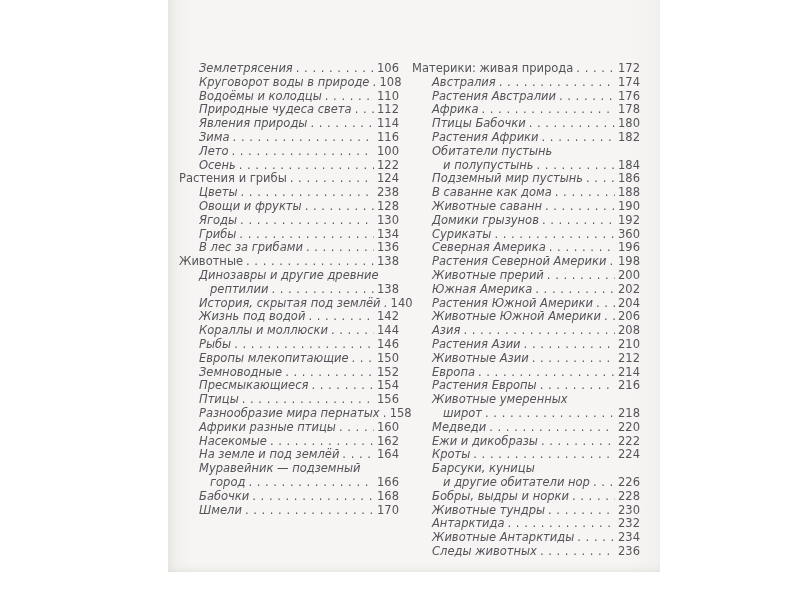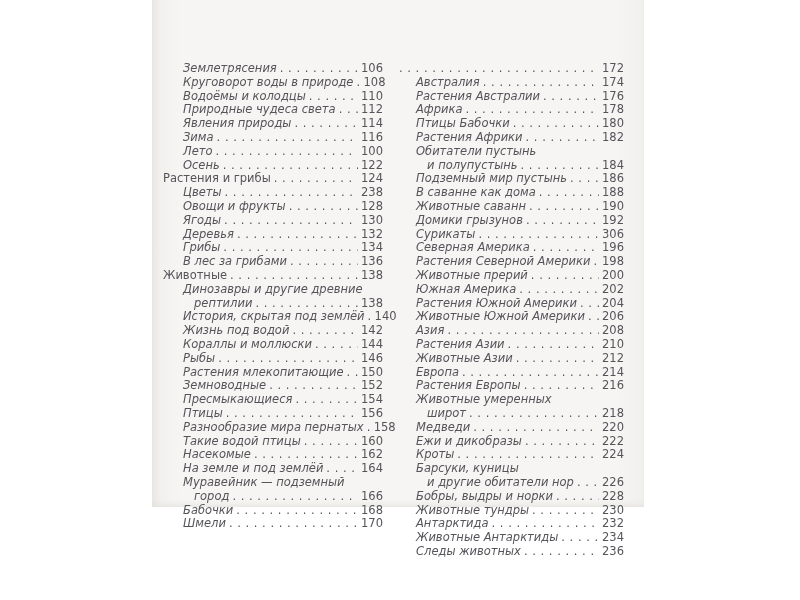"Землетрясения" .page { height: 507px -> 572px; left: 152px -> 168px }
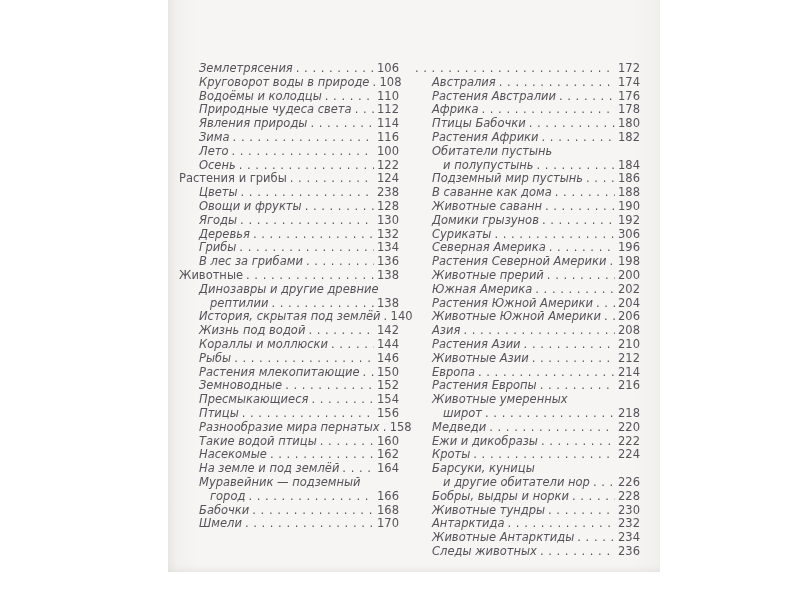"Материки: живая природа" span.label { html: none -> <span>Материки: живая природа</span> }
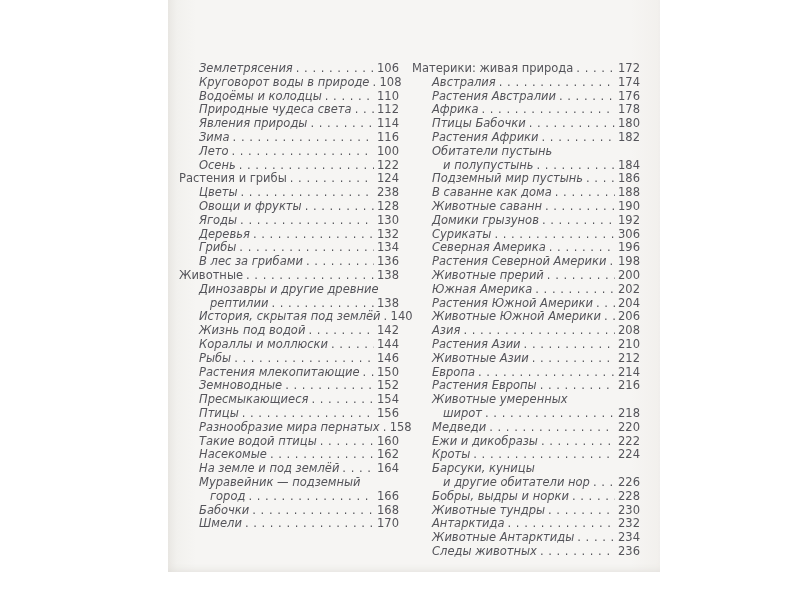"Деревья" div.row { html: <div> <span>Деревья</span> <span></span> <span>132</span> </div> -> none }
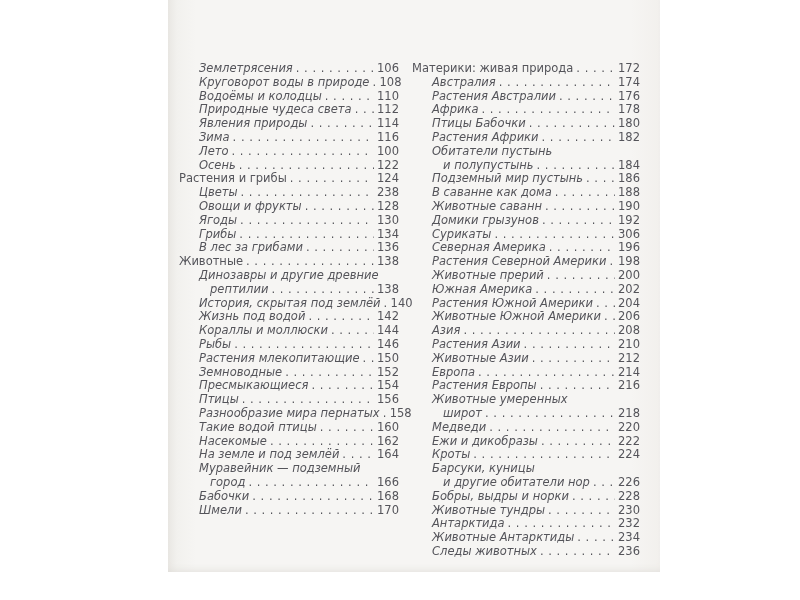"306" span.num { text: 306 -> 360 }
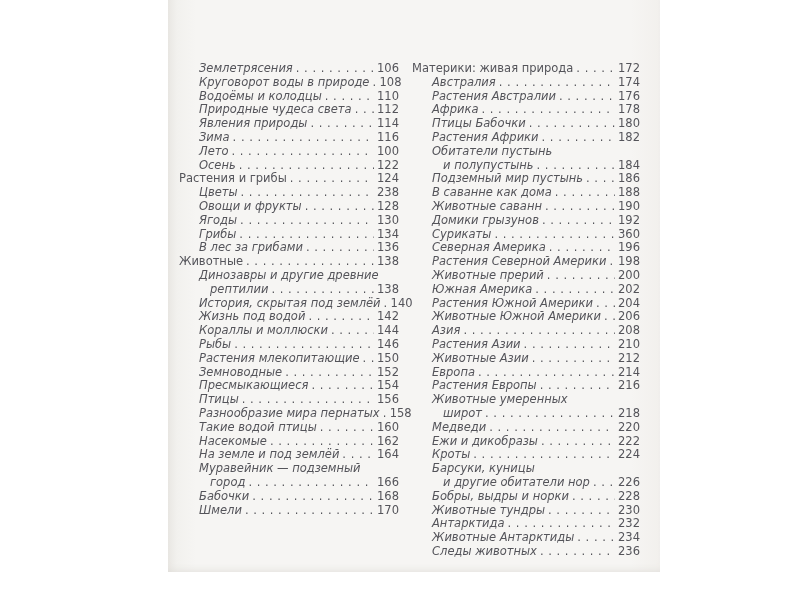"Растения млекопитающие" span.label { text: Растения -> Европы }
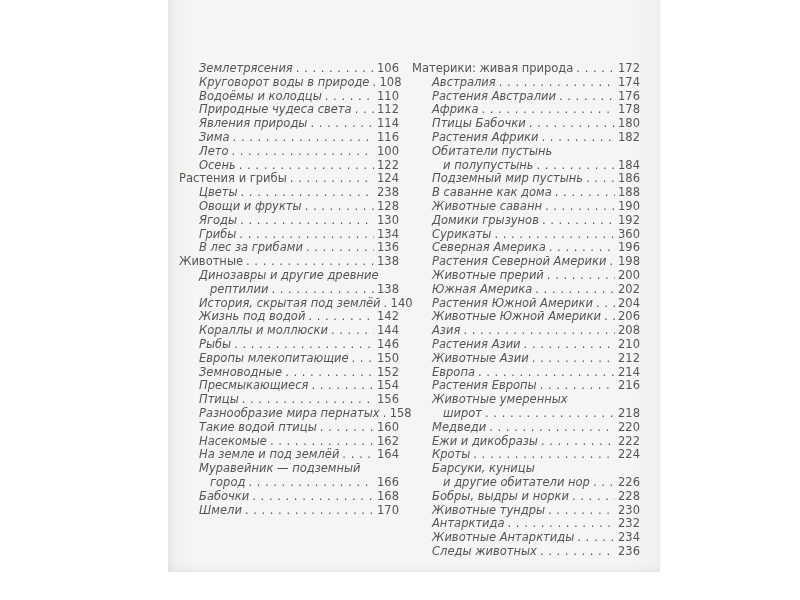"Такие водой птицы" span.label { text: Такие водой -> Африки разные }
